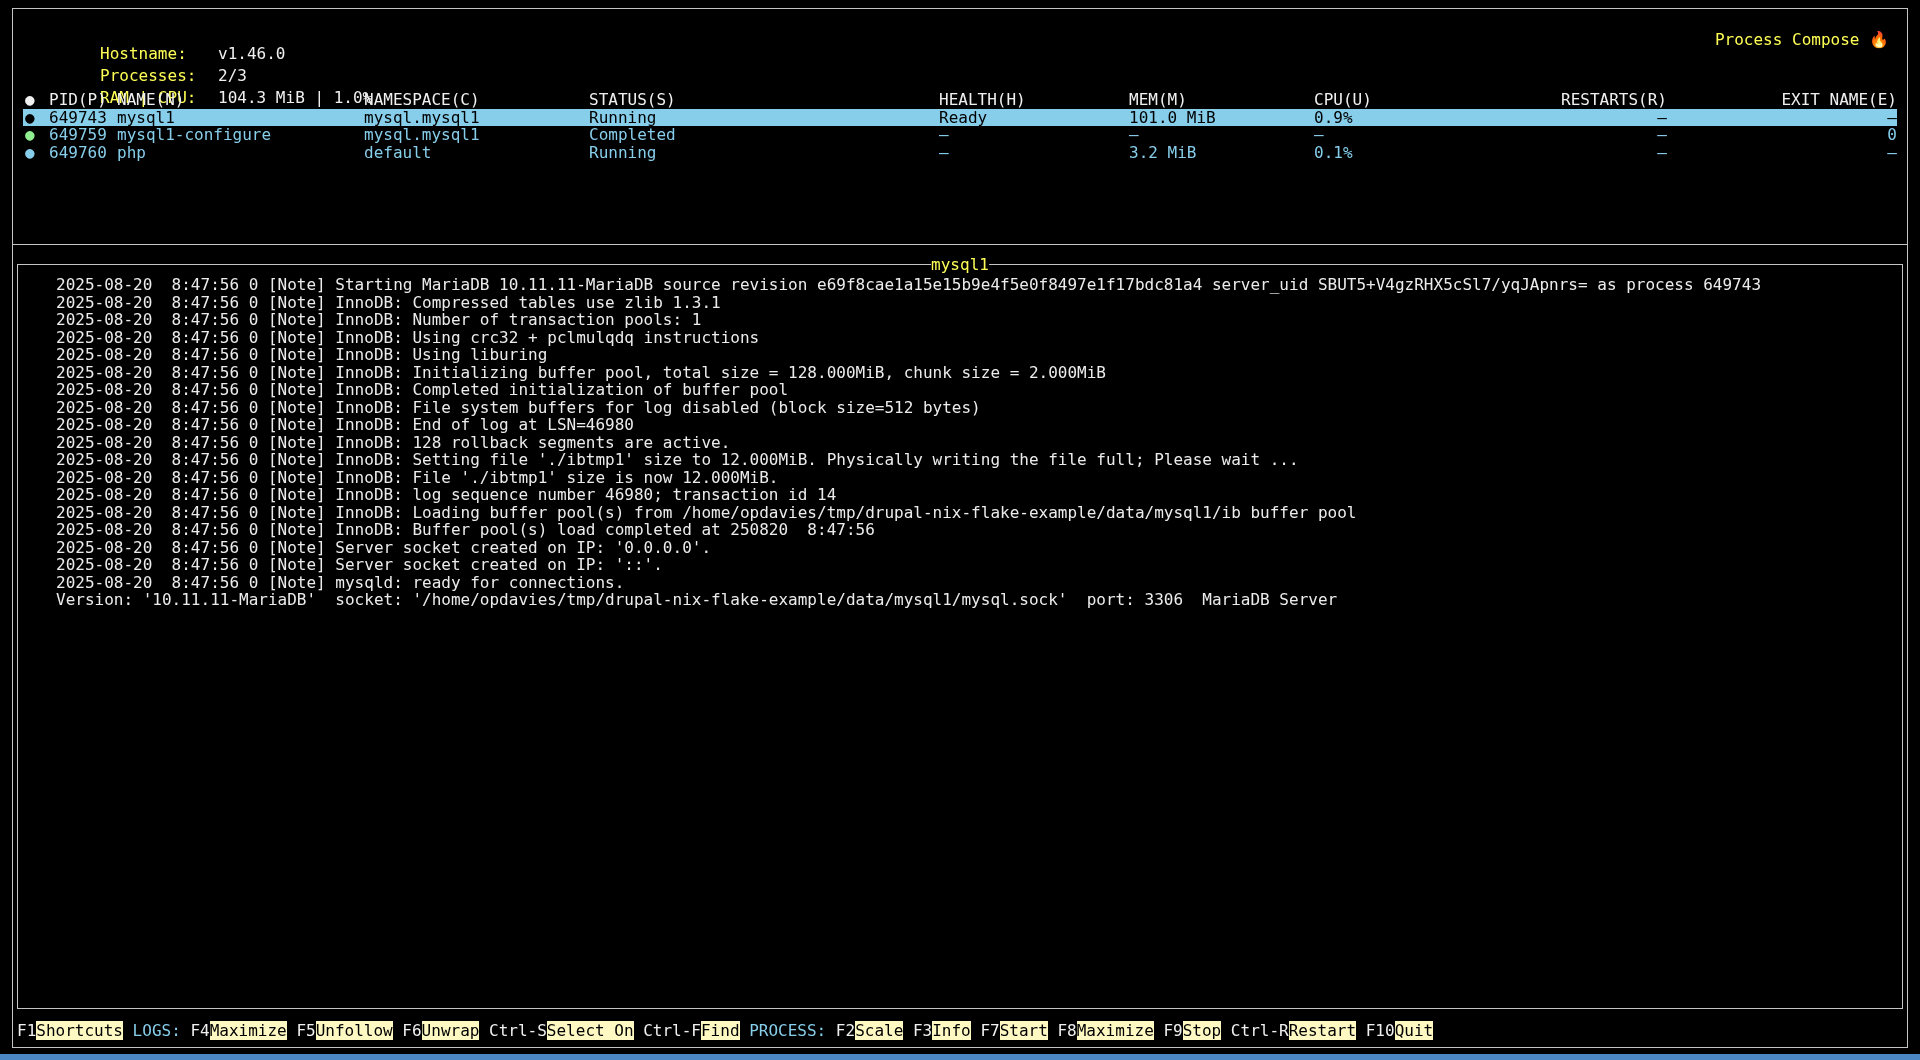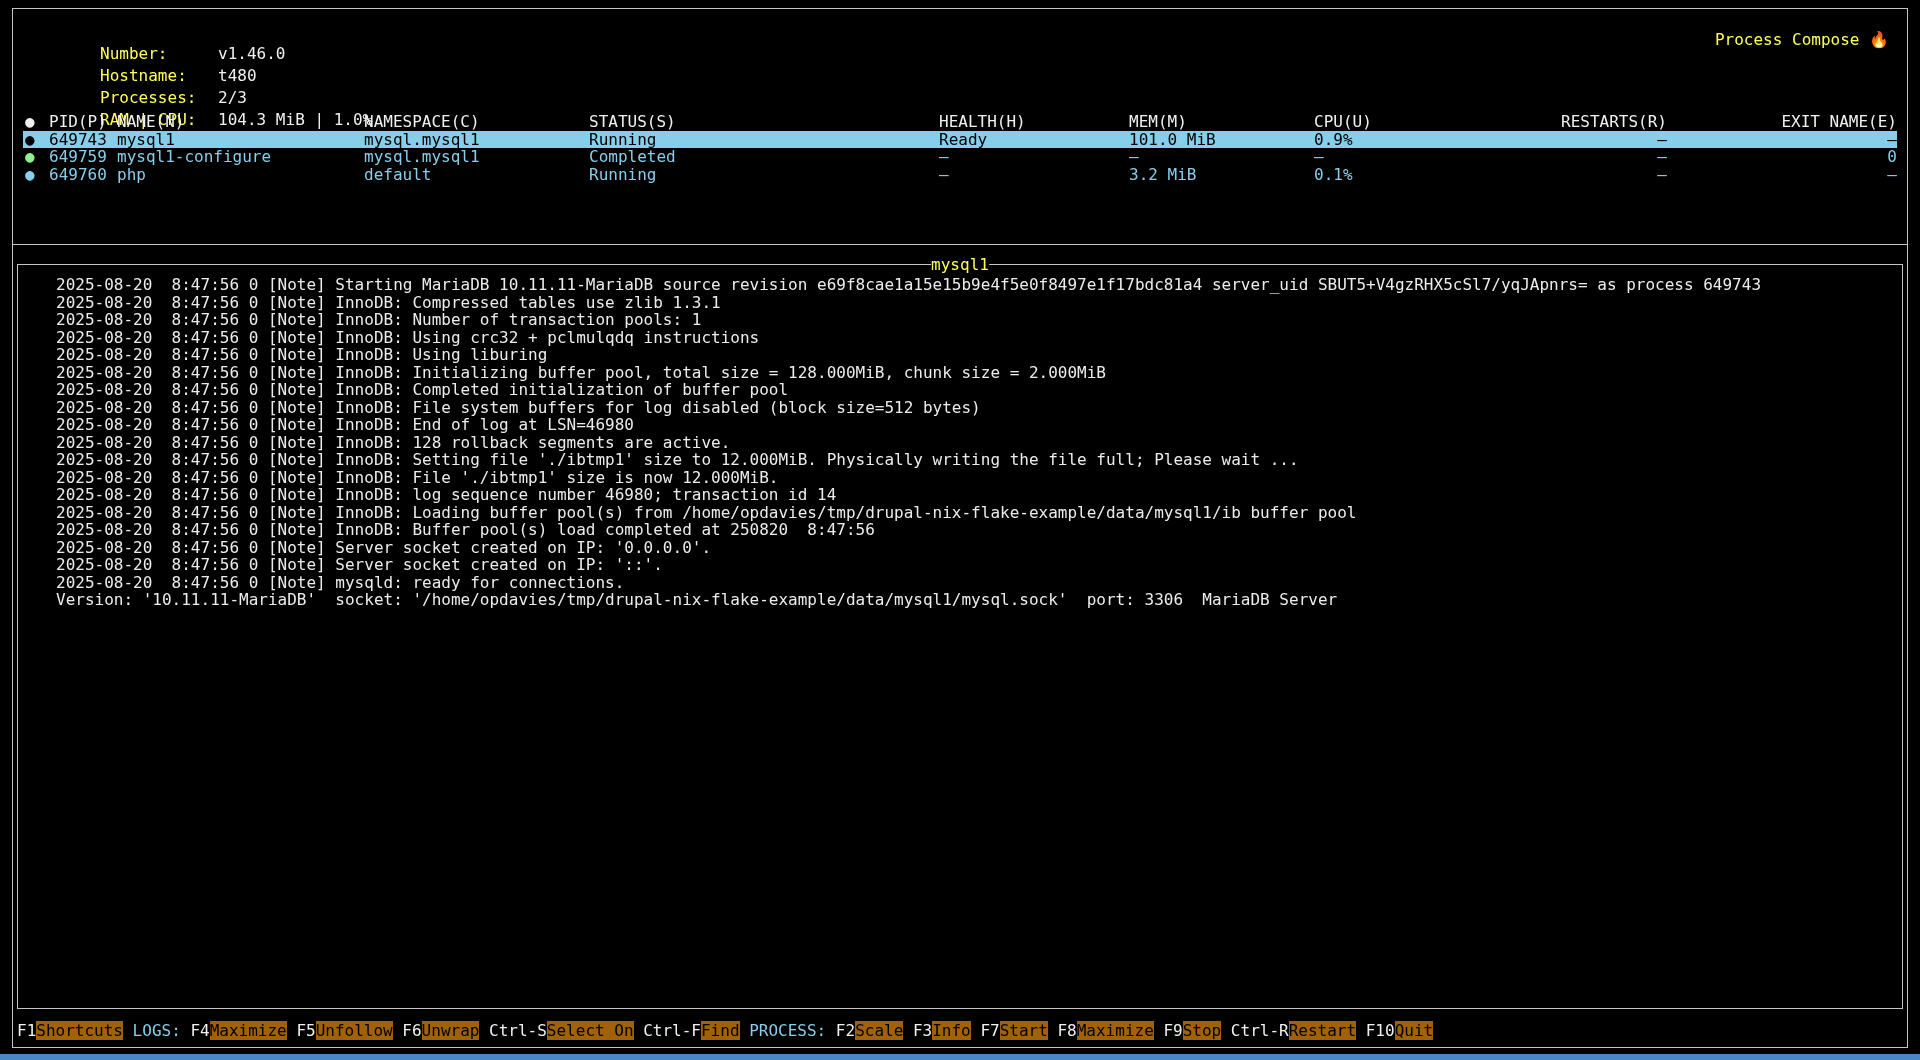"Number:" span.hdr-label { text: Number -> Hostname }
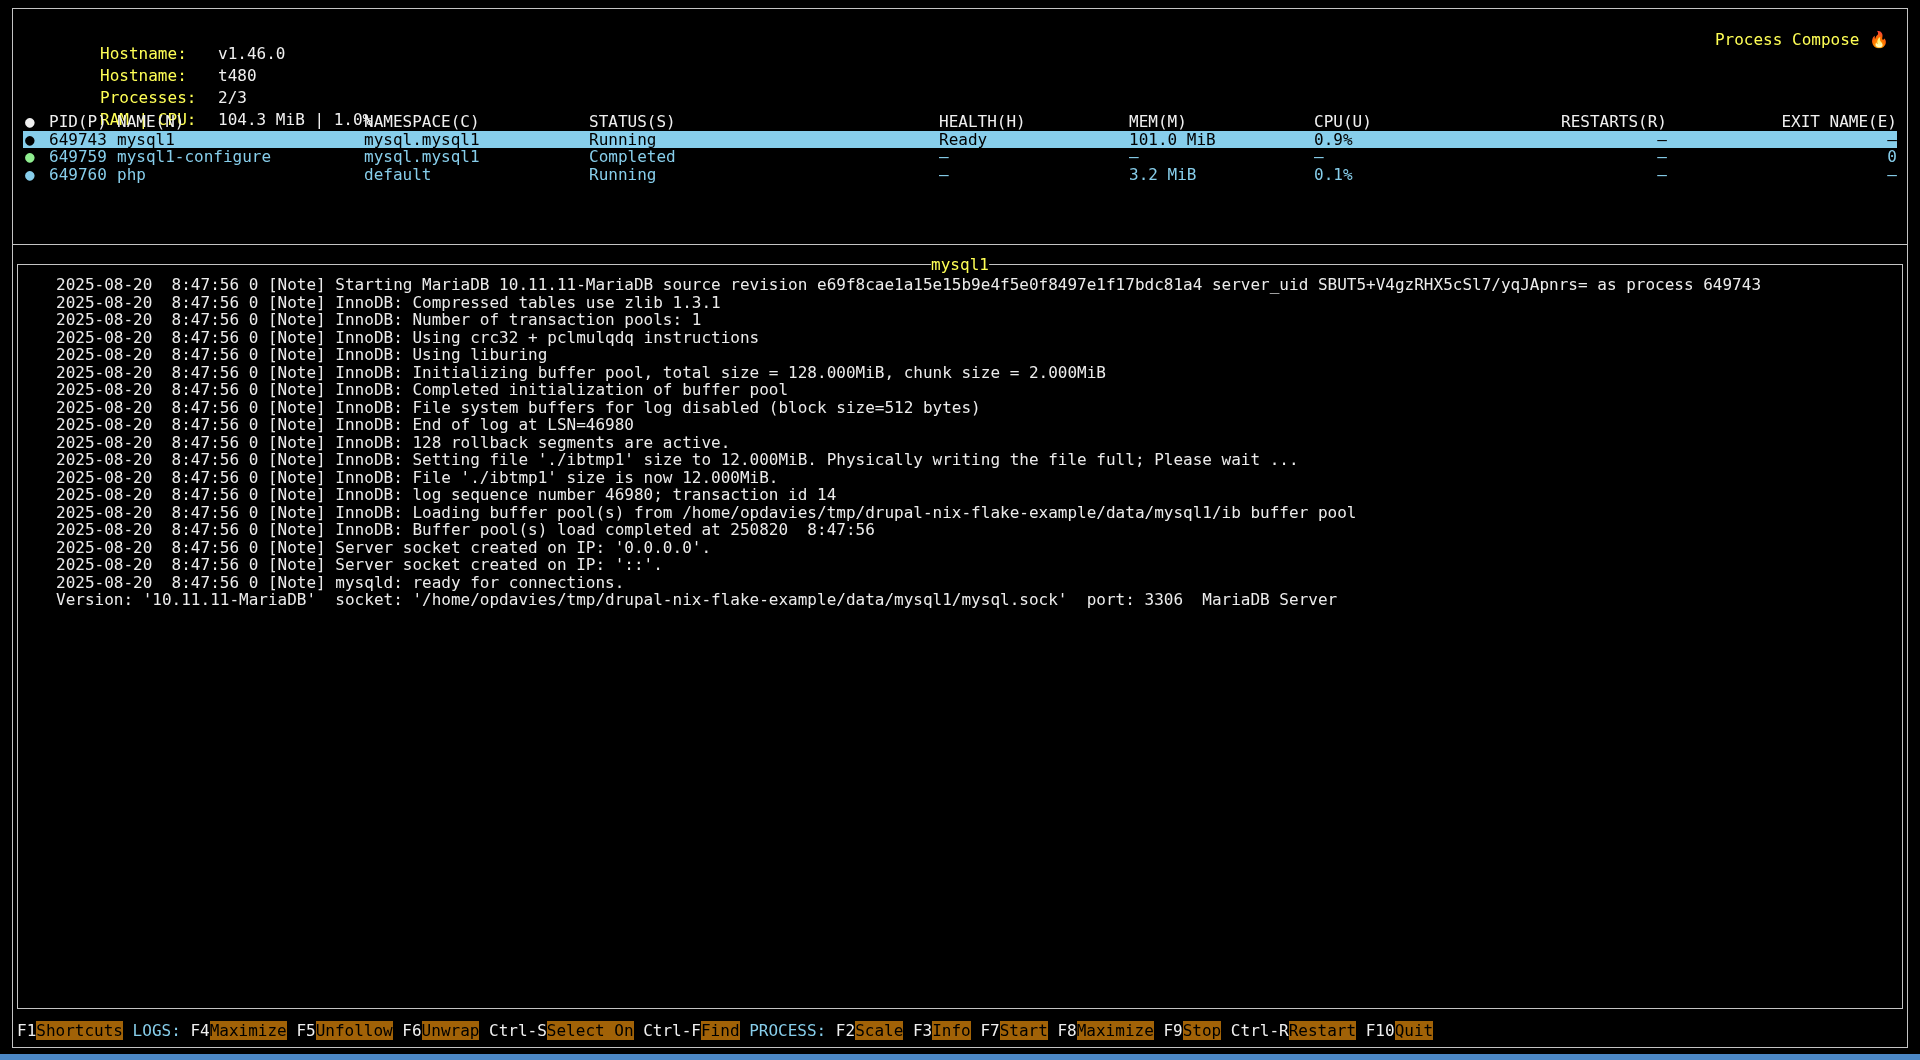"Hostname: t480" div.hdr-line { html: <div> <span>Hostname:</span><span>t480</span> </div> -> none }
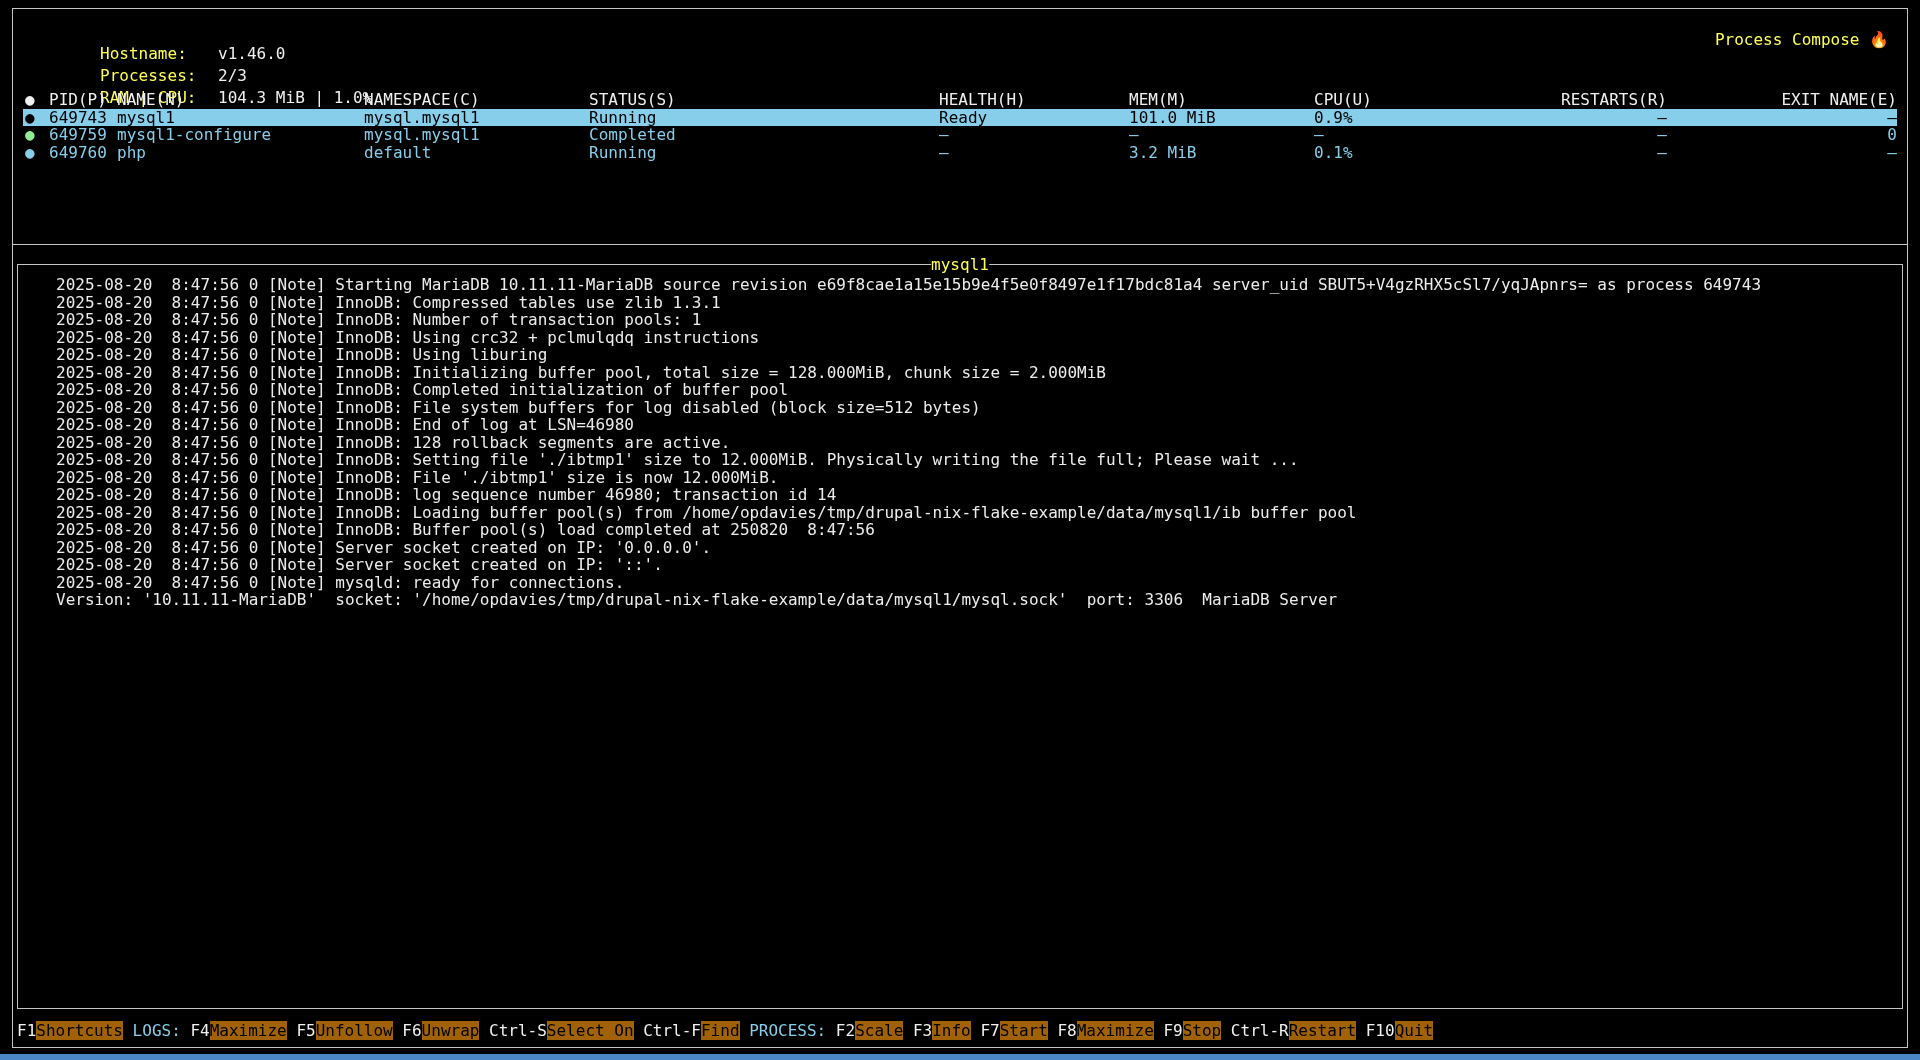"Shortcuts" .flabel { background: #a16207 -> #fef9c3 }
